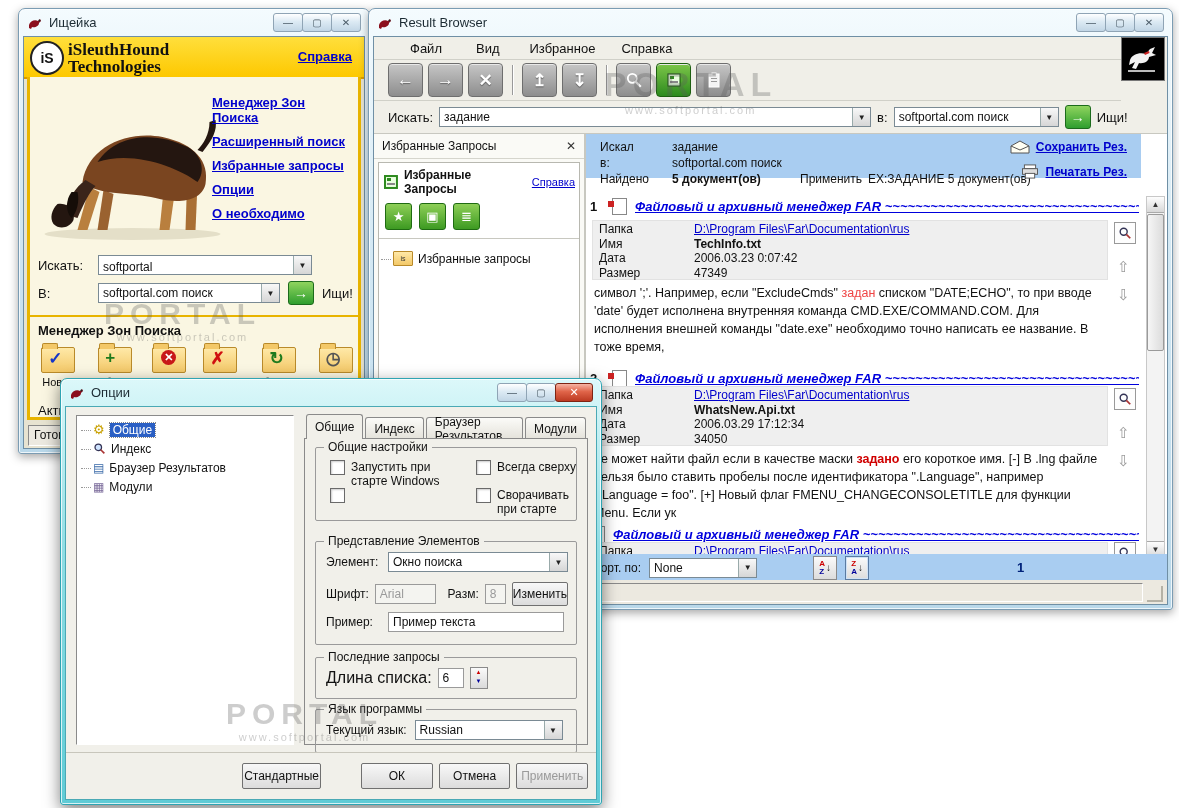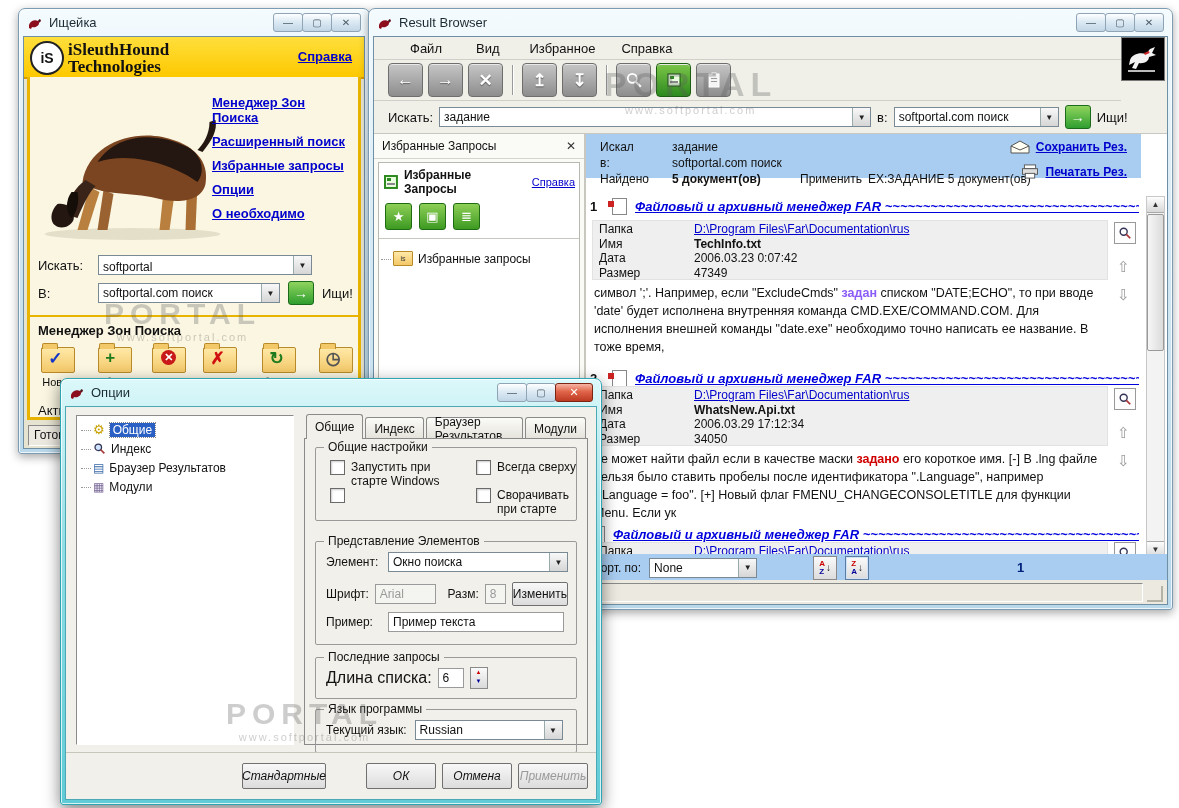"задан" span { color: #8b5cf6 -> #ef4444; font-weight: bold -> normal }
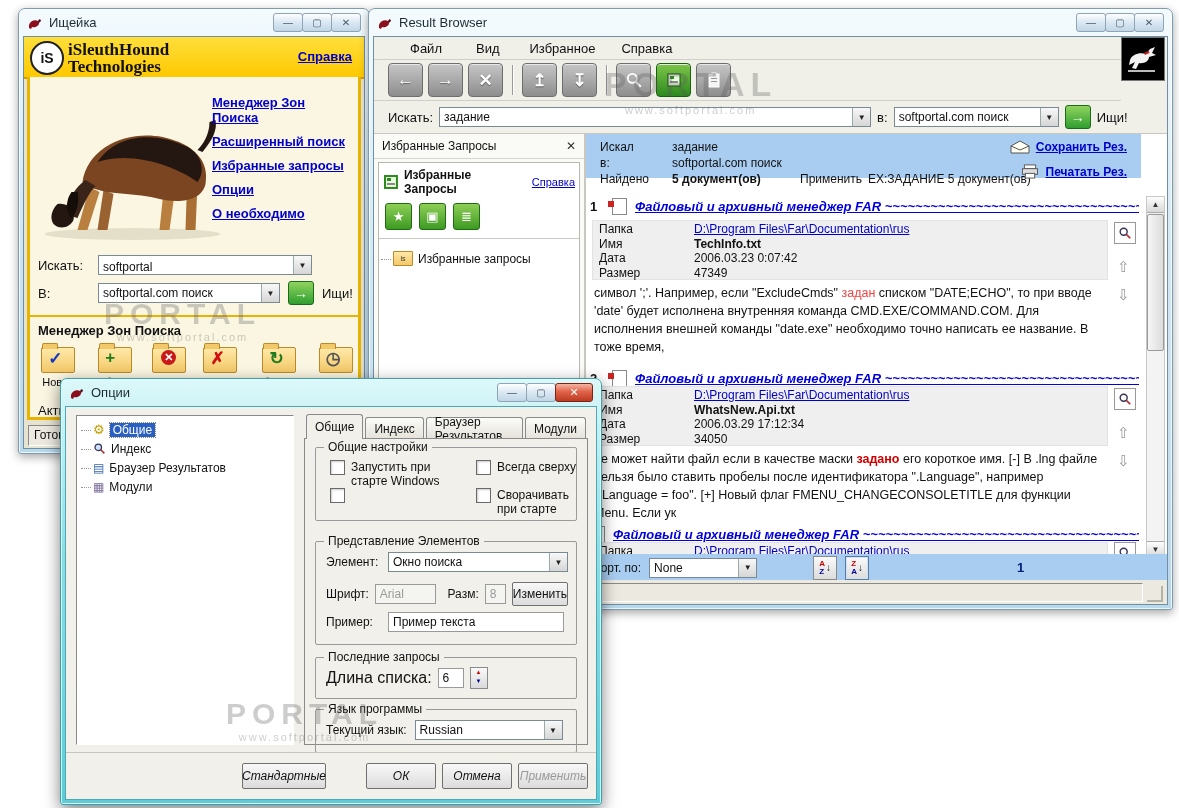"Стандартные" div { font-style: italic -> none }
